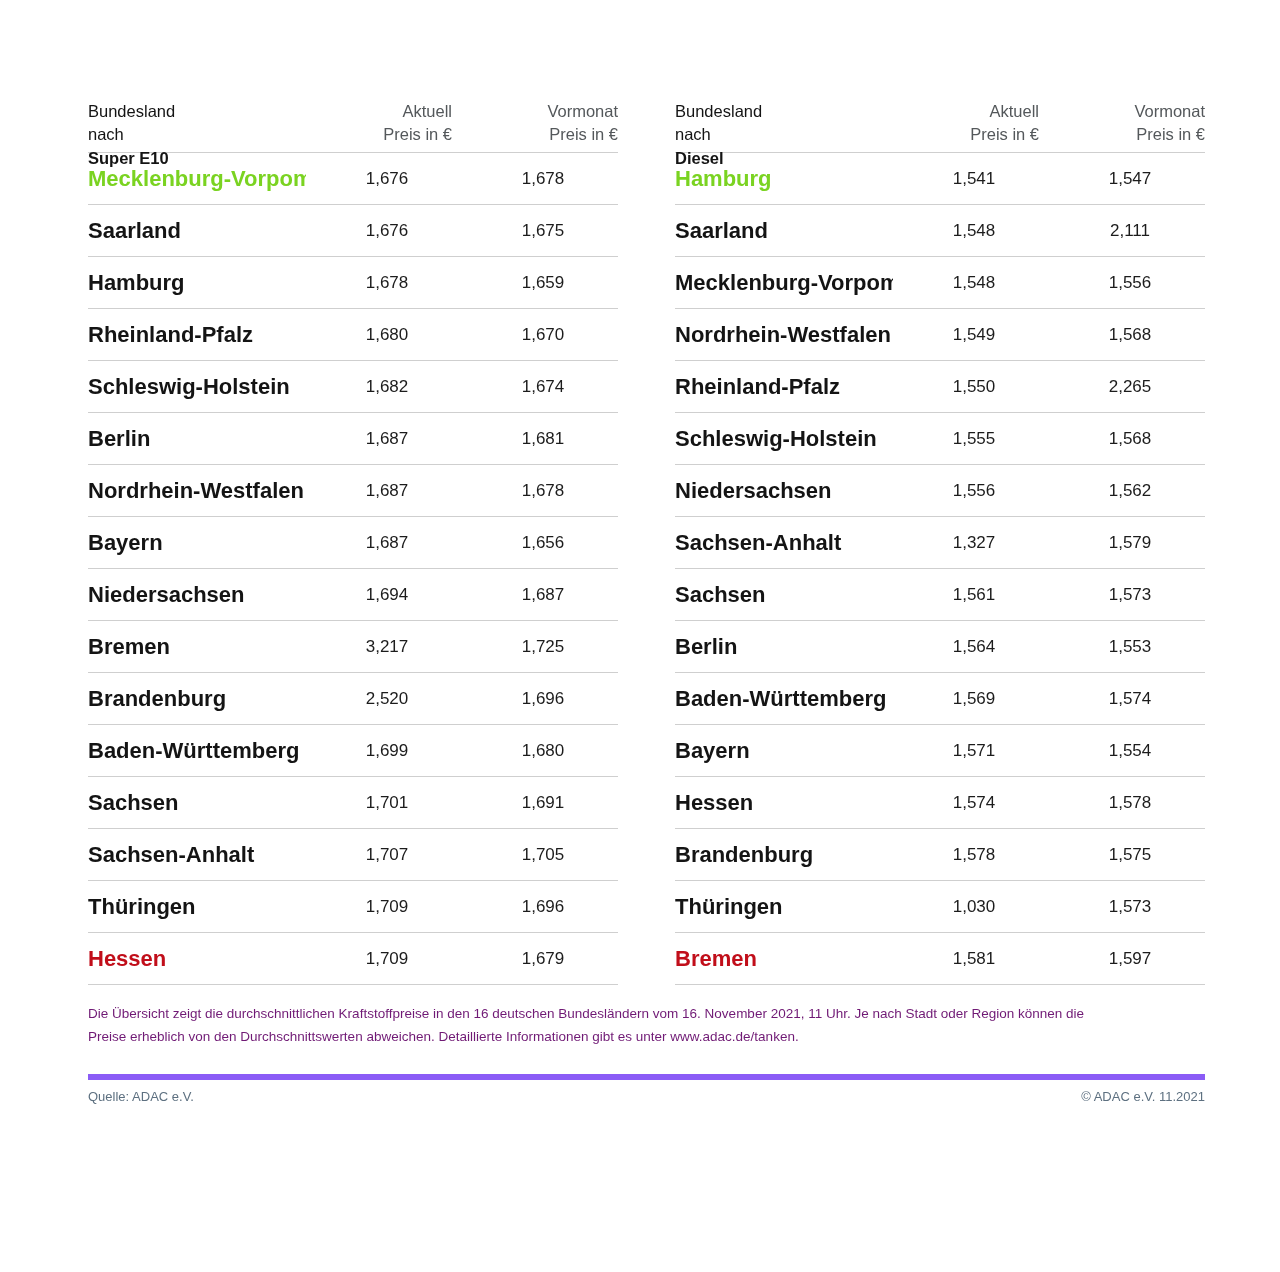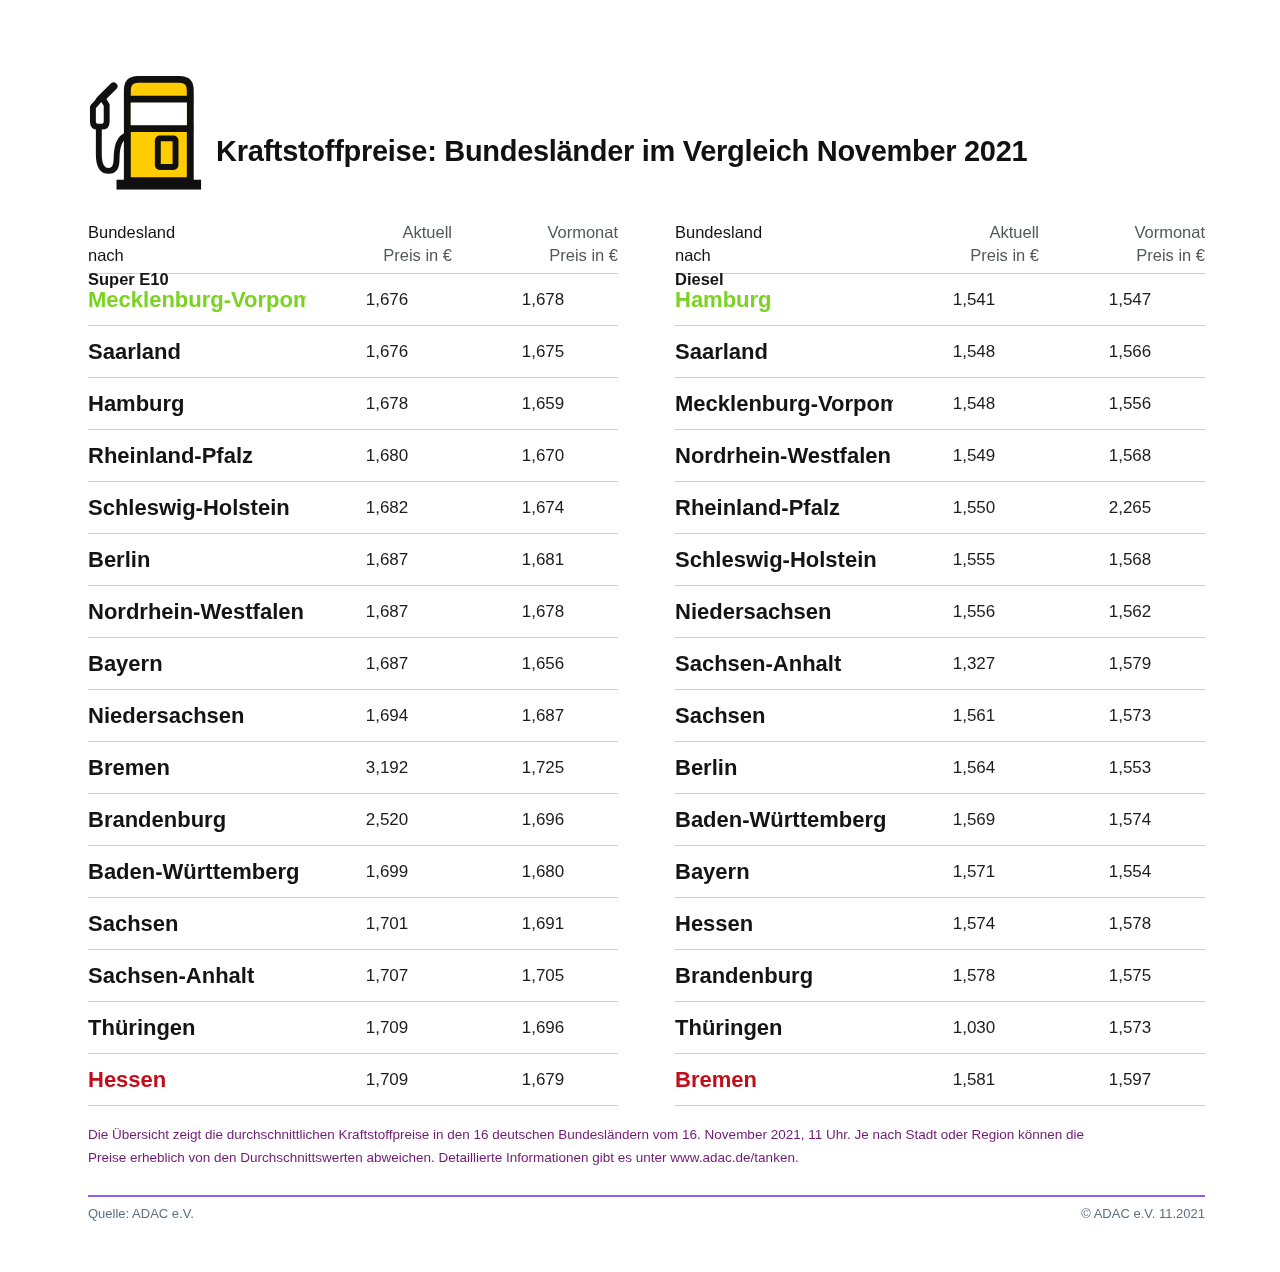"Kraftstoffpreise: Bundesländer im" div.header { html: <div> <svg> <path></path> <path></path> <path></path> <path></path> <rect></rect> <line></line> <line></line> <rect></rect> <rect></rect> </svg> <h1>Kraftstoffpreise: Bundesländer im Vergleich November 2021</h1> </div> -> none }
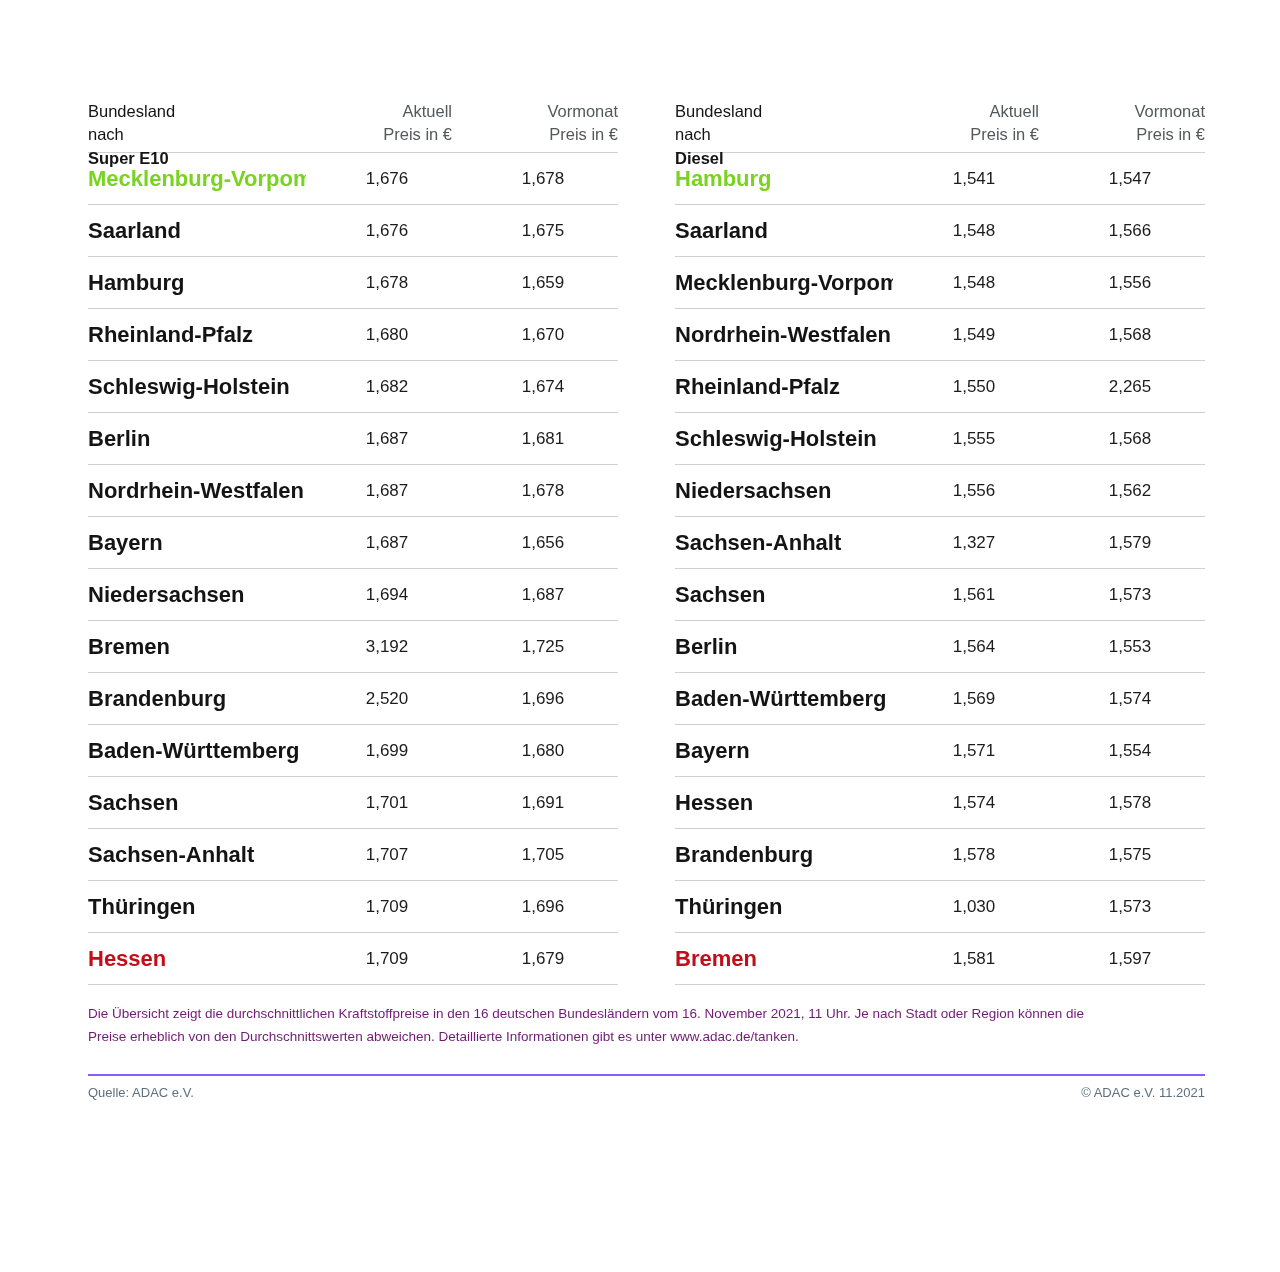"1,566" span.cell { text: 1,566 -> 2,111 }
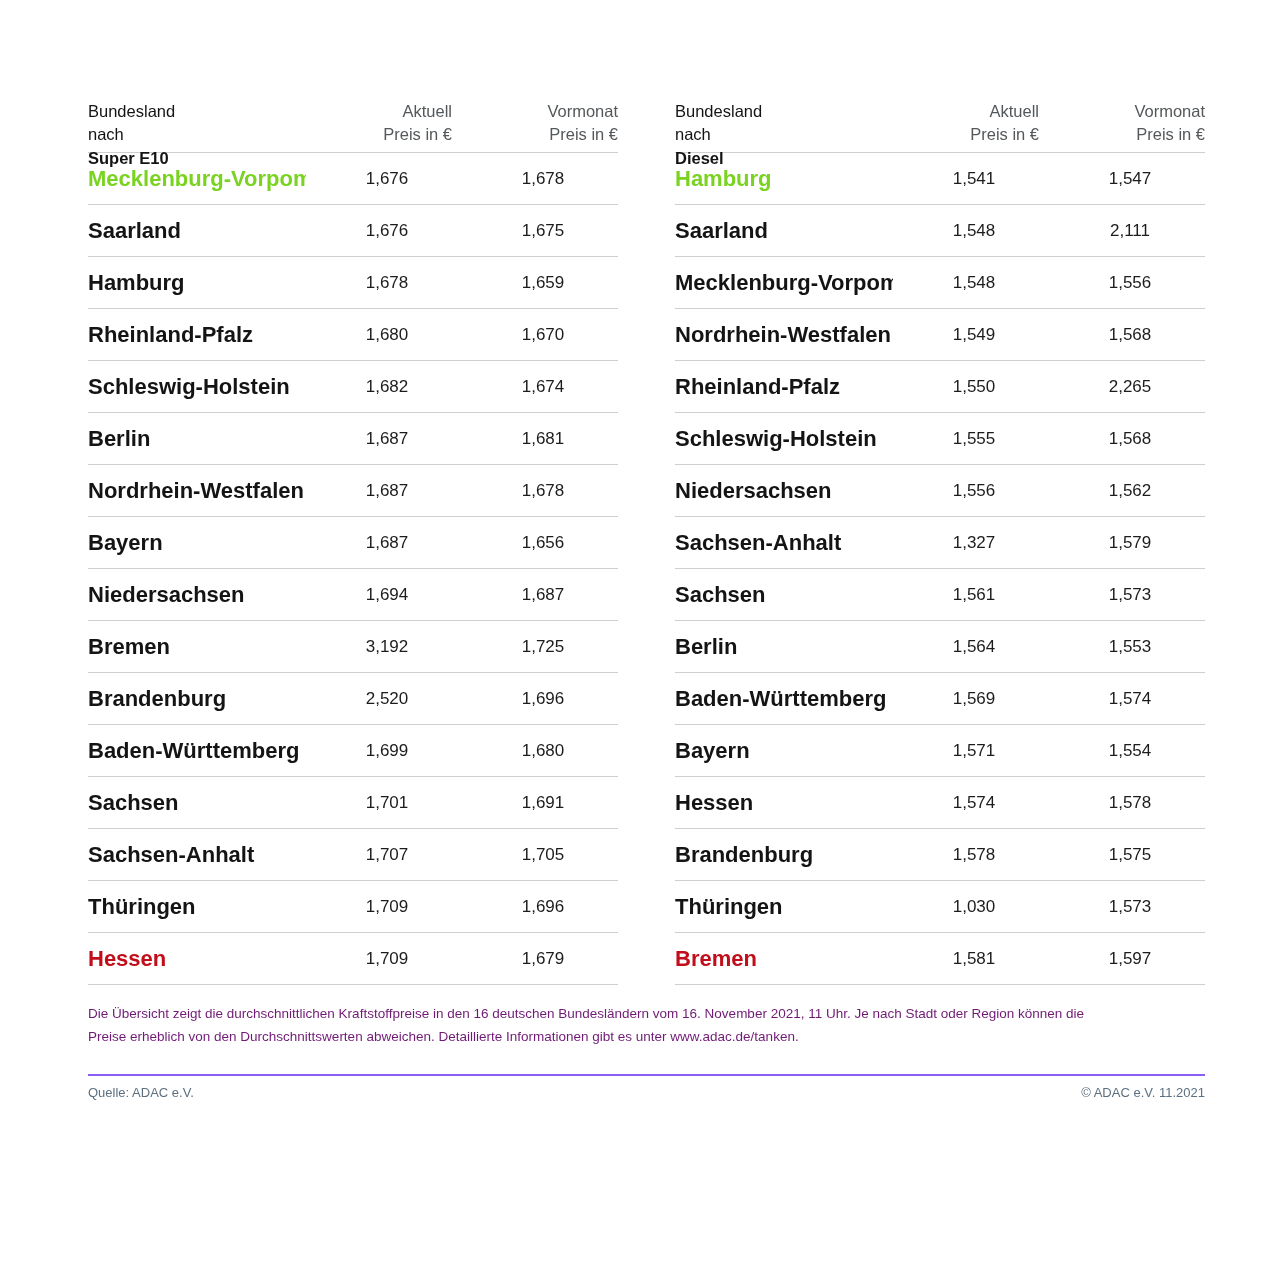"3,192" span.cell { text: 3,192 -> 3,217 }
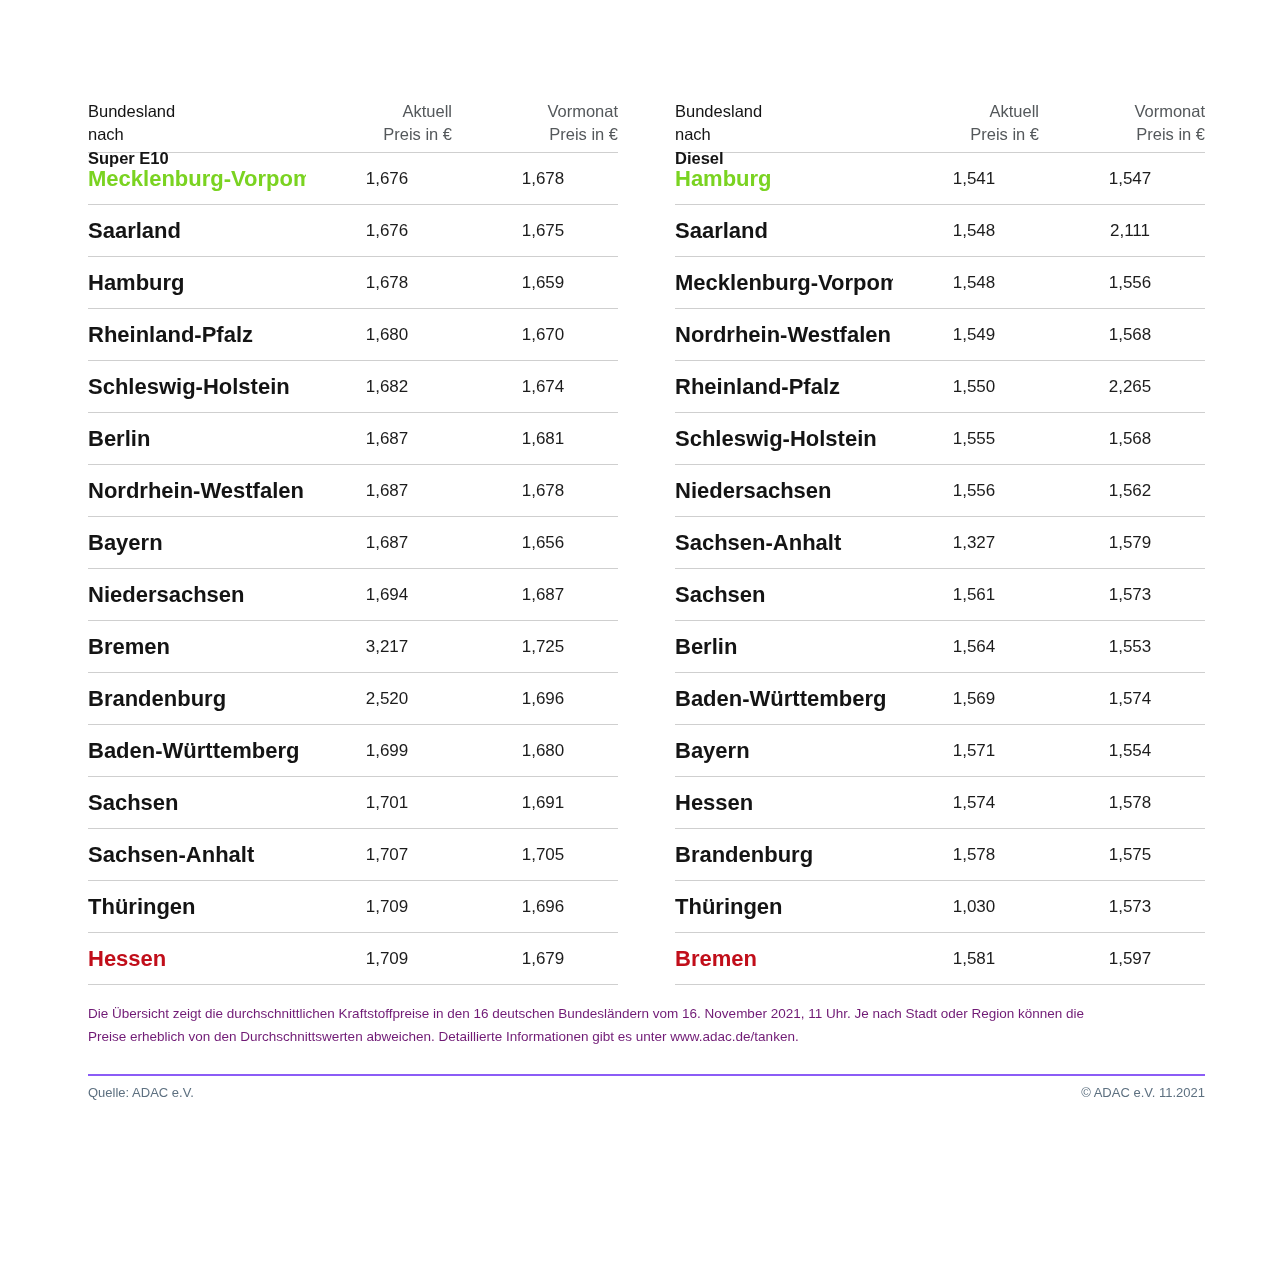"Quelle: ADAC e.V." .footer { border-top: 2px solid #8b5cf6 -> 6px solid #8b5cf6 }
